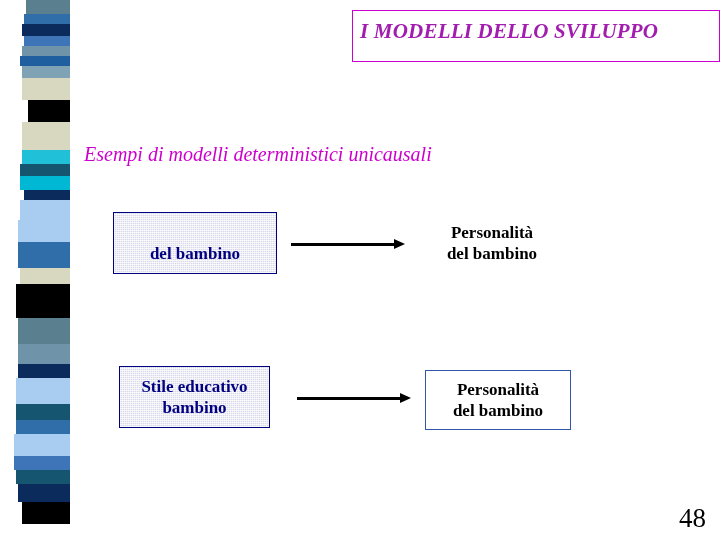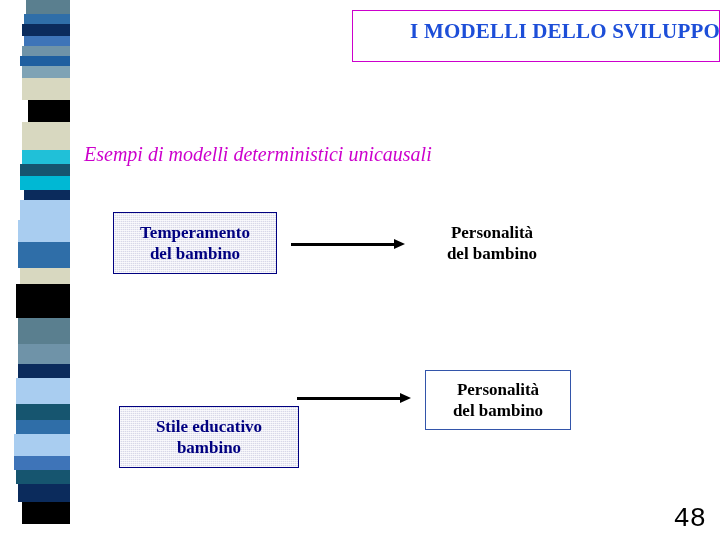"I MODELLI DELLO SVILUPPO" #title-text { color: #1d4ed8 -> #a21caf; font-style: none -> italic; text-align: right -> left }
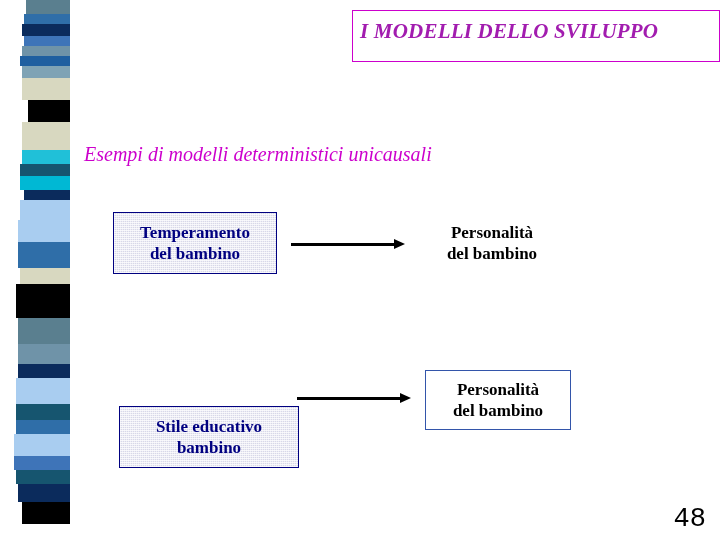"Temperamento" span { html: <span>Temperamento</span> -> none }
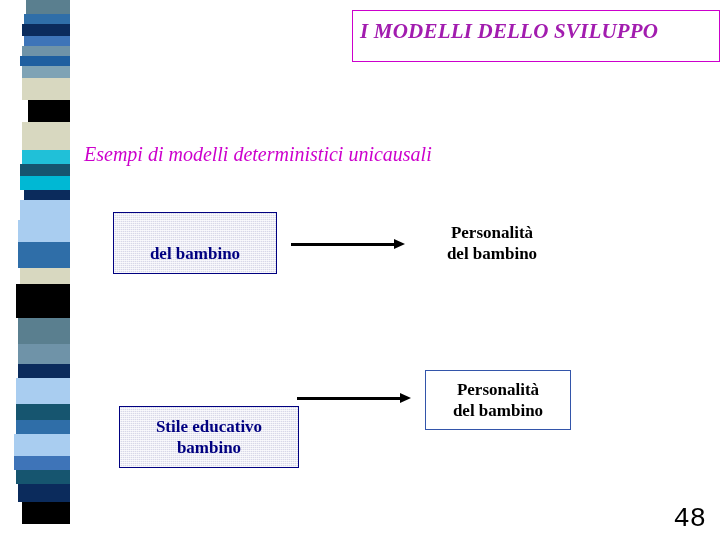"Stile educativo" div.node-box { margin-top: 40px -> none; width: 180px -> 151px }
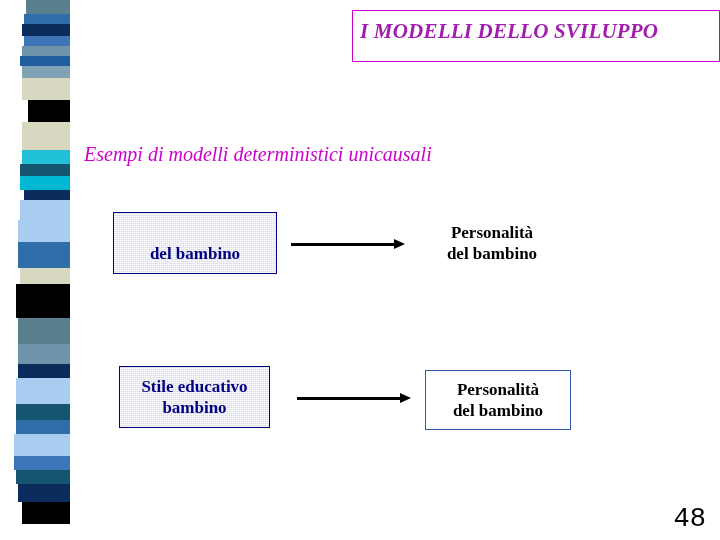"48" #page-number { font-family: Liberation Mono, monospace -> Liberation Serif, serif }
